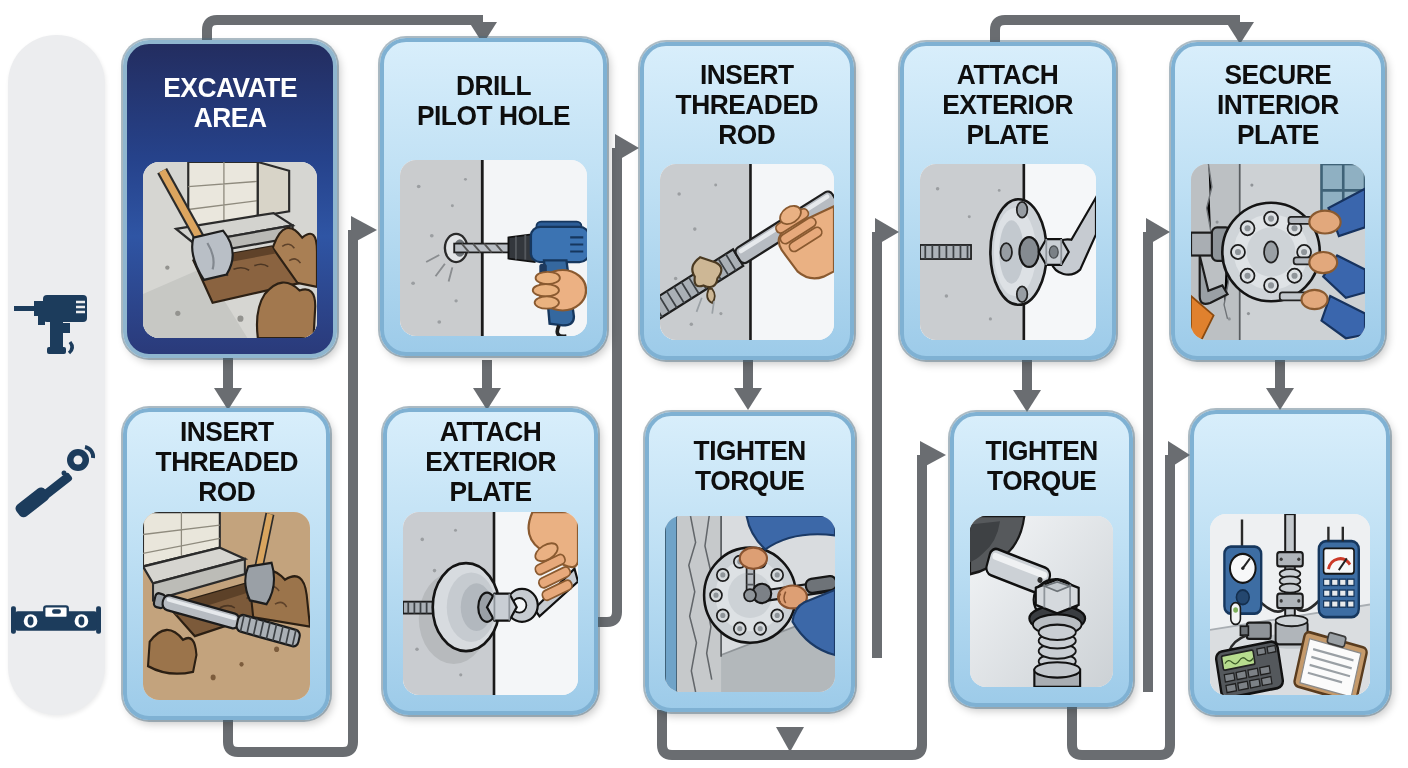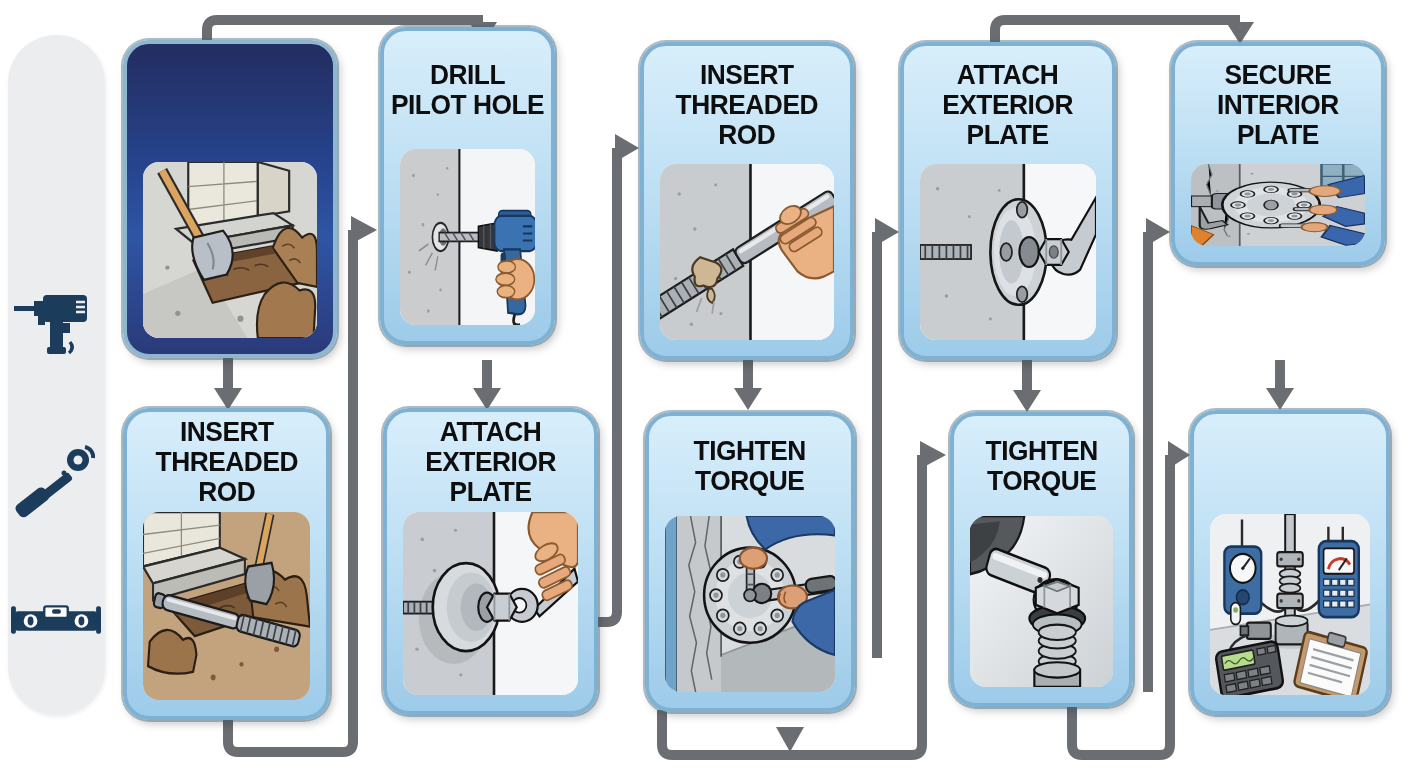"EXCAVATE" div.title { html: none -> <div> <span>EXCAVATE AREA</span> </div> }
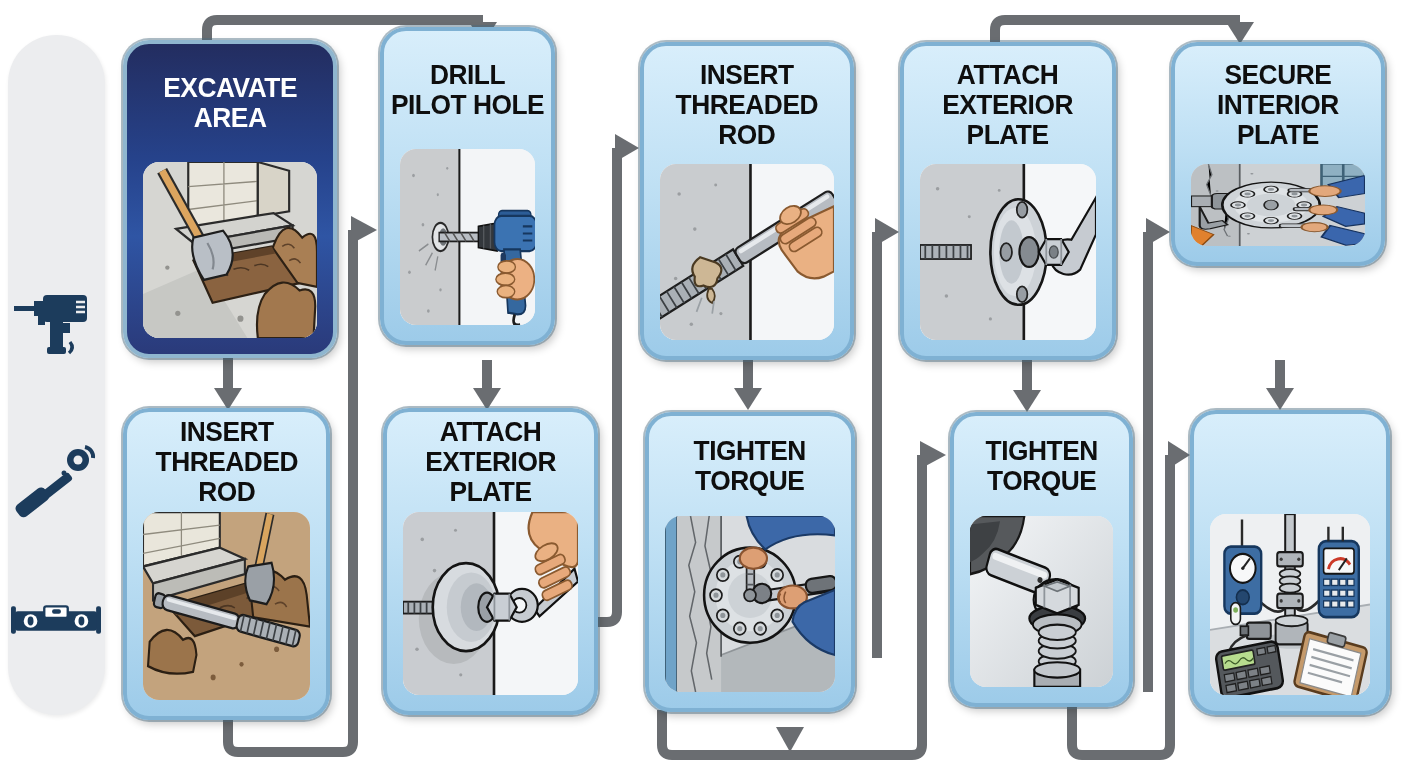"DRILL" div.step { top: 27px -> 38px; width: 175px -> 227px }
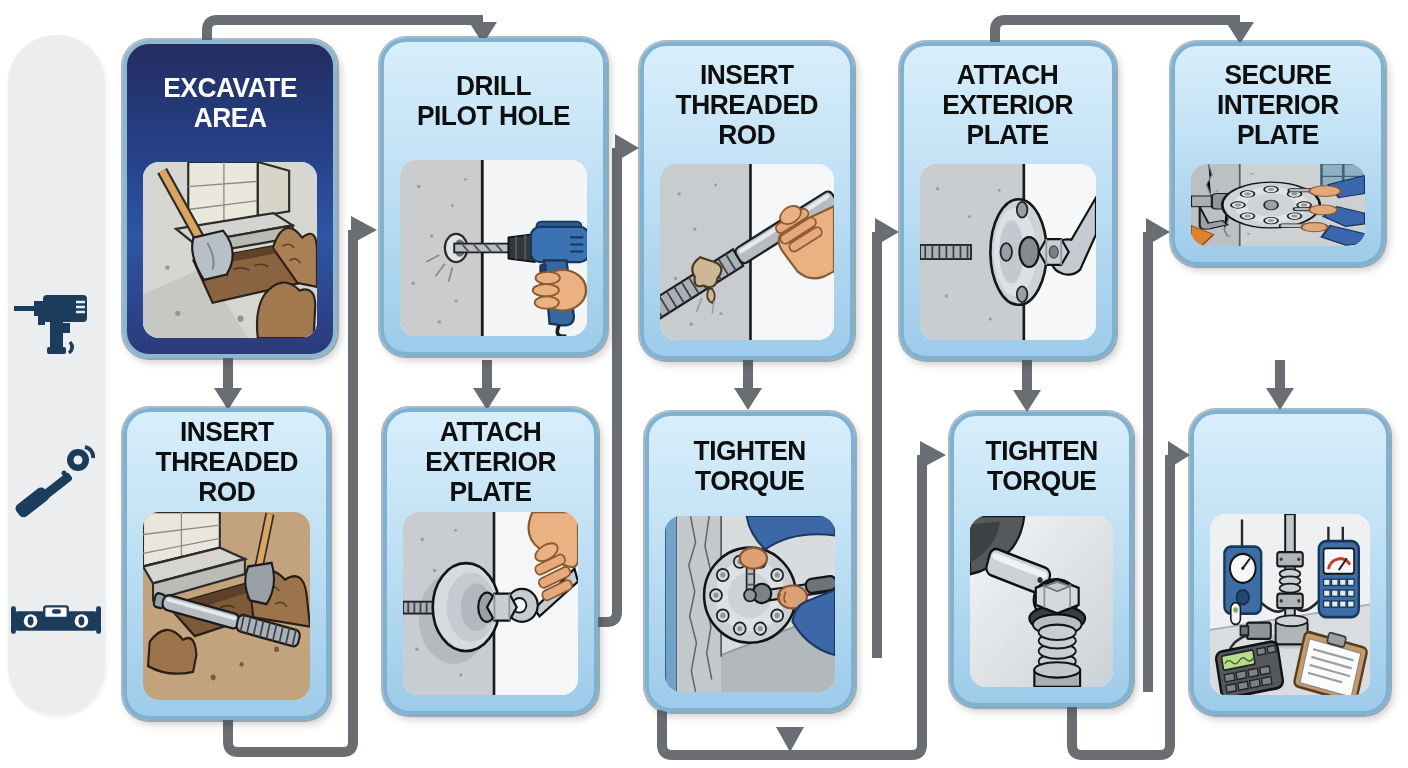"SECURE" div.step { height: 224px -> 318px }
